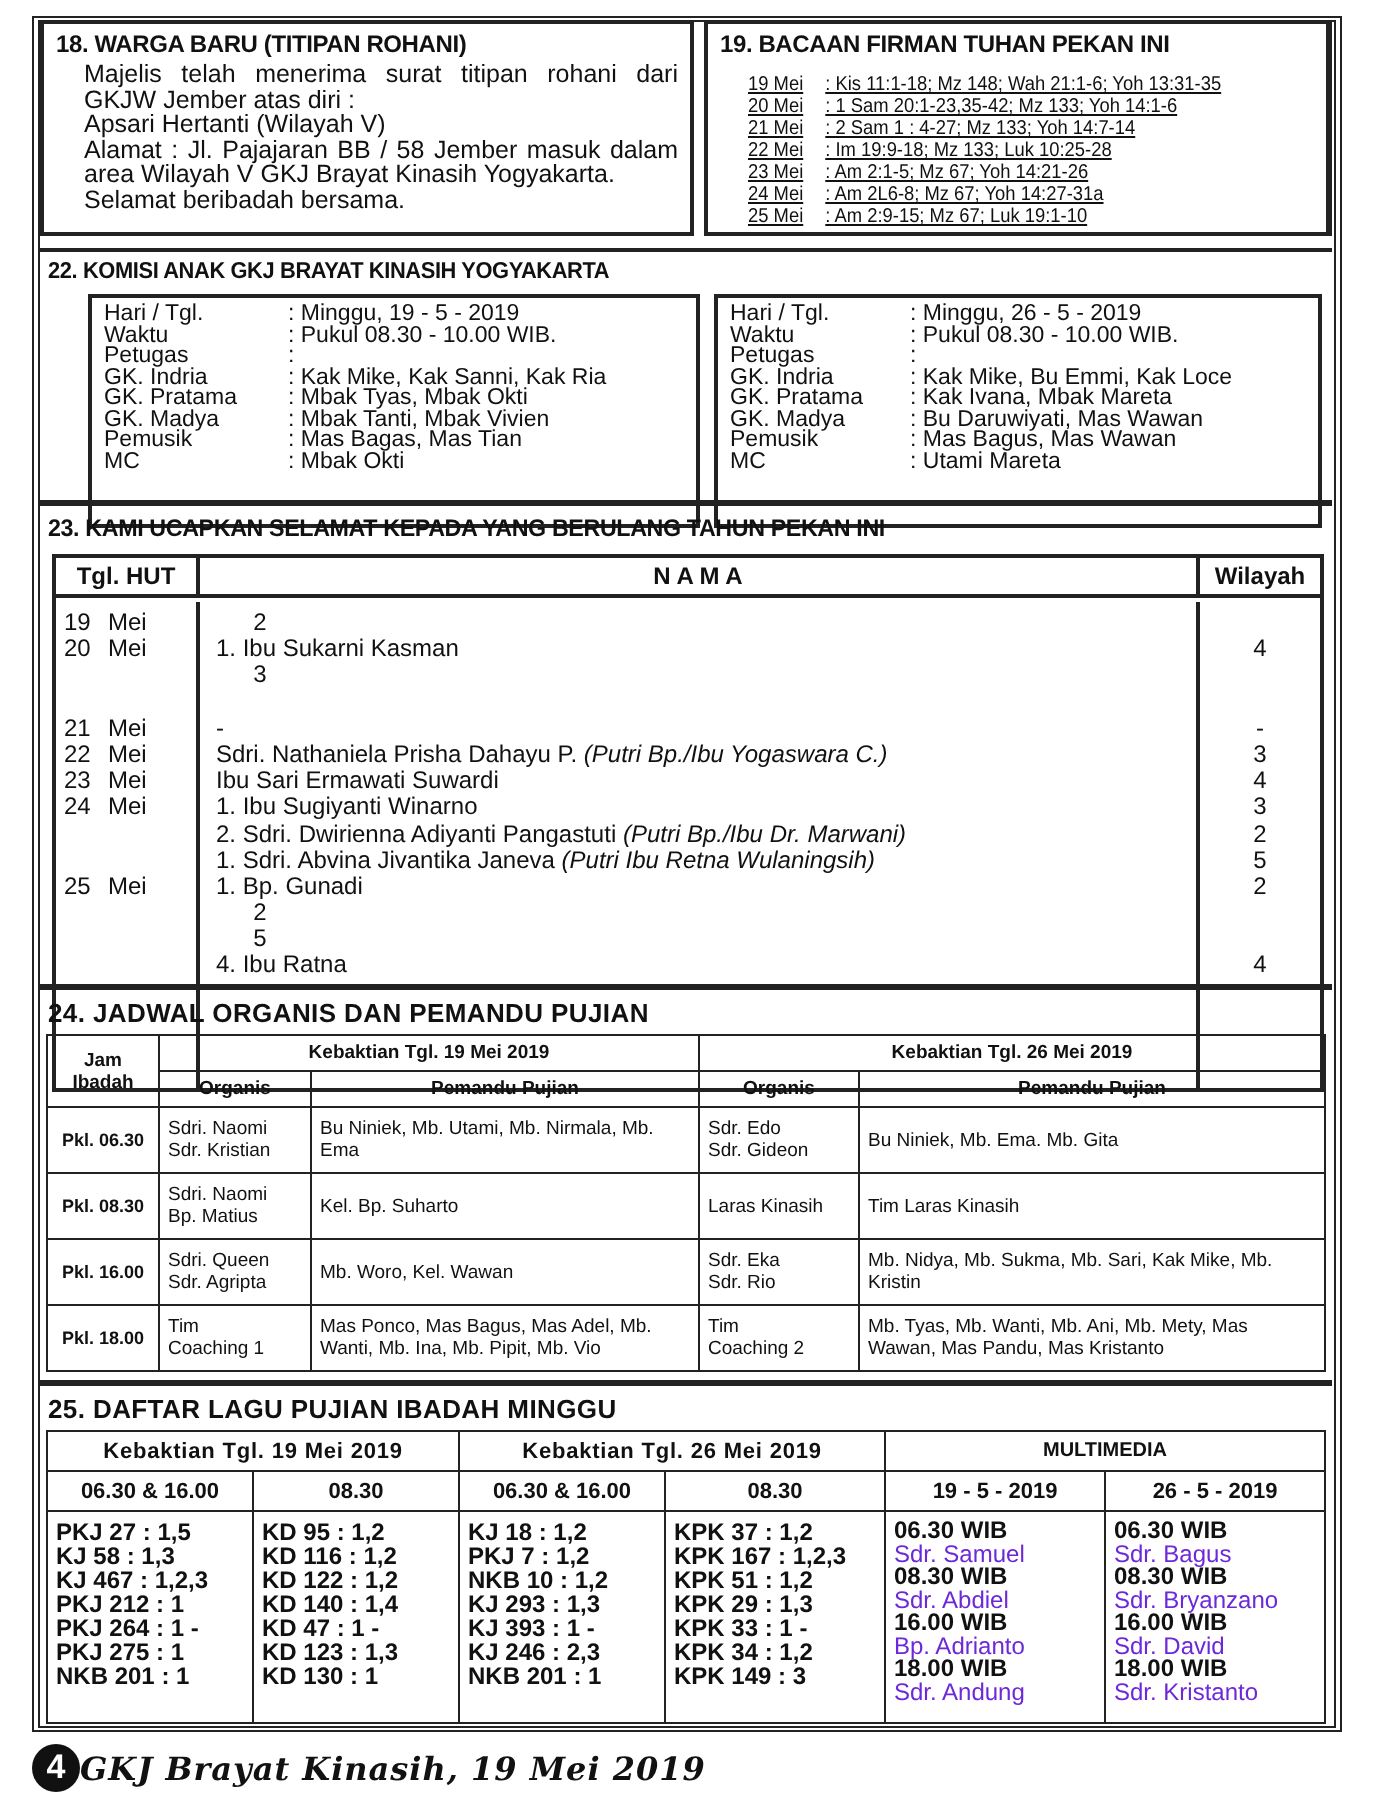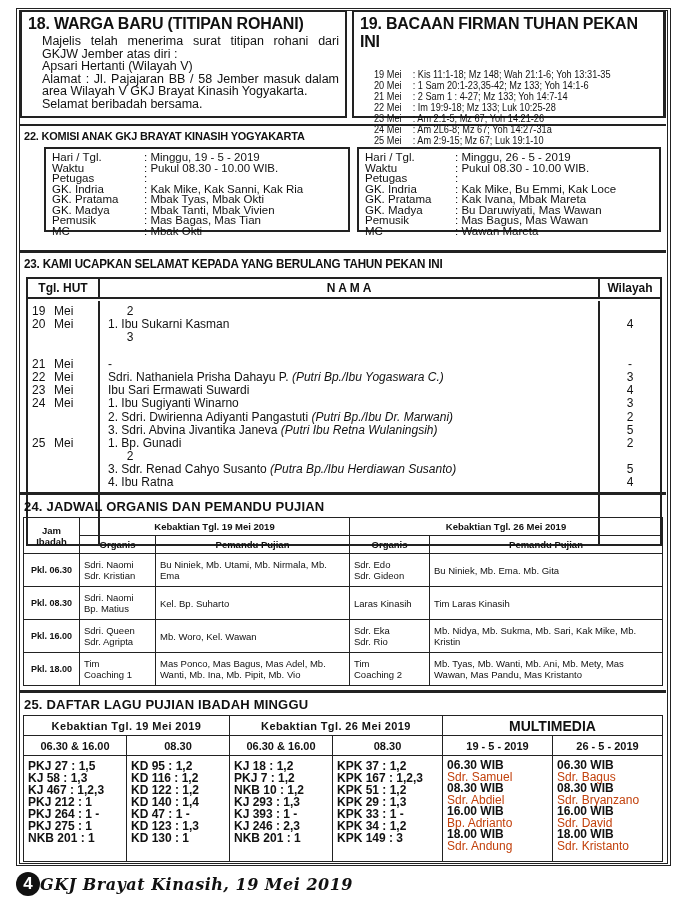"18. WARGA BARU (TITIPAN ROHANI)" .sec-title { font-size: 16px -> 12px }
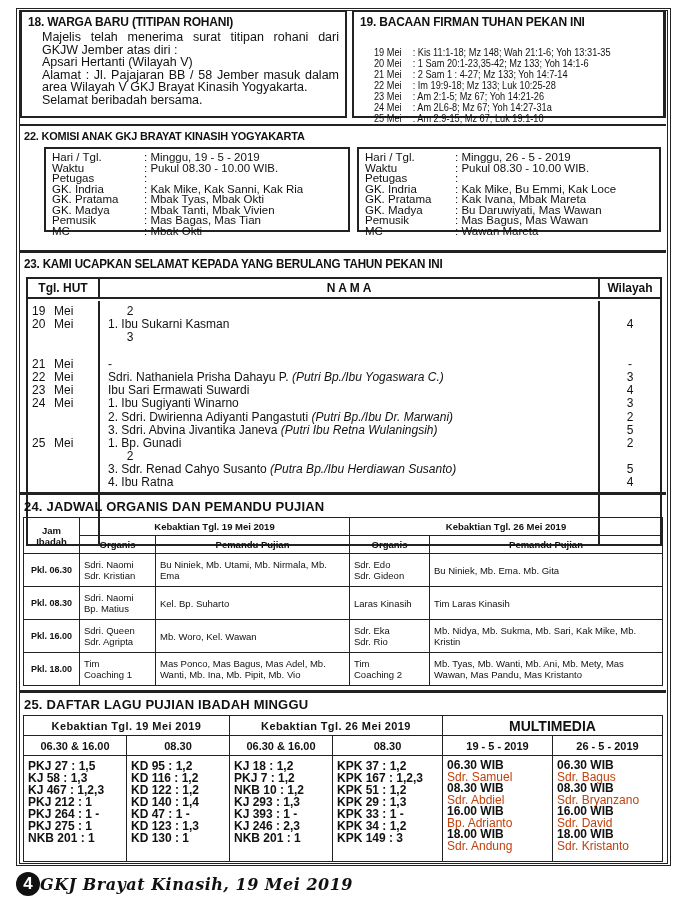"19 Mei" .s19 .readings { margin-top: 18px -> 8px; text-decoration: none -> underline }
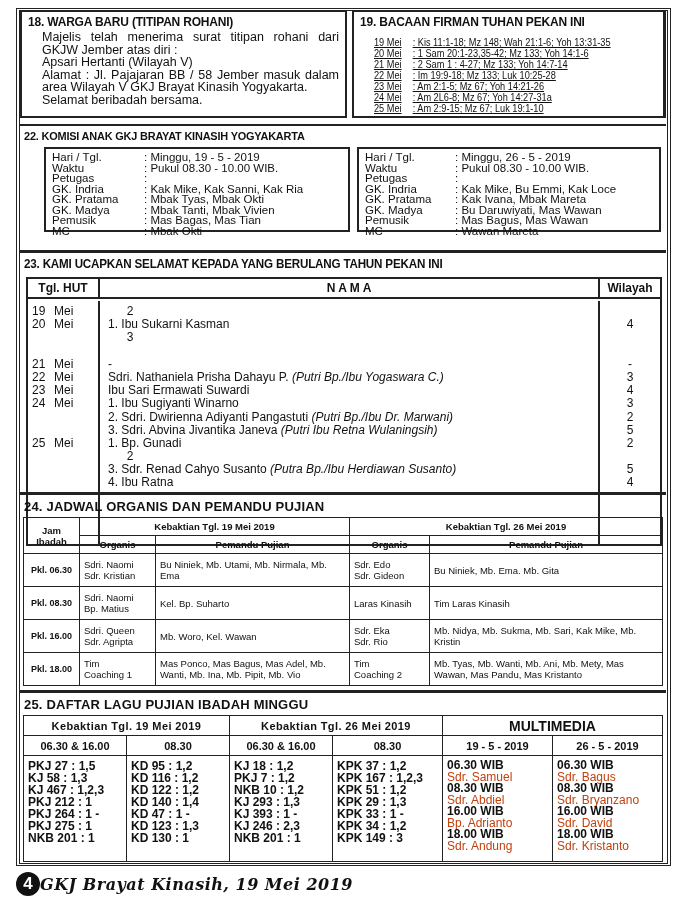"Hari / Tgl." .kbox { height: 85px -> 117px }
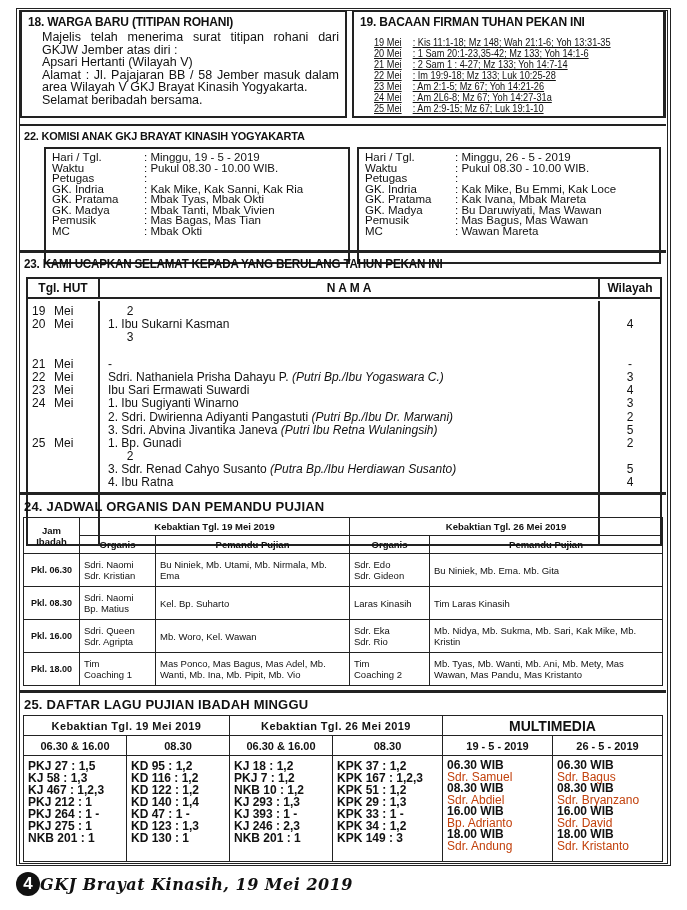": Wawan Mareta" span.v { text: Wawan -> Utami }
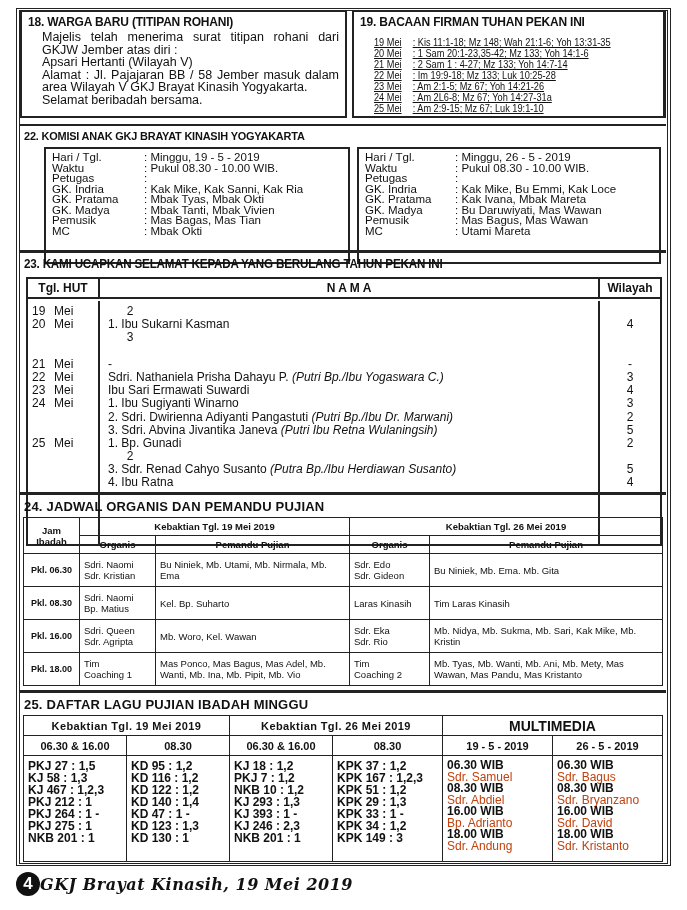"3. Sdri. Abvina Jivantika Janeva" span { text: 3 -> 1 }
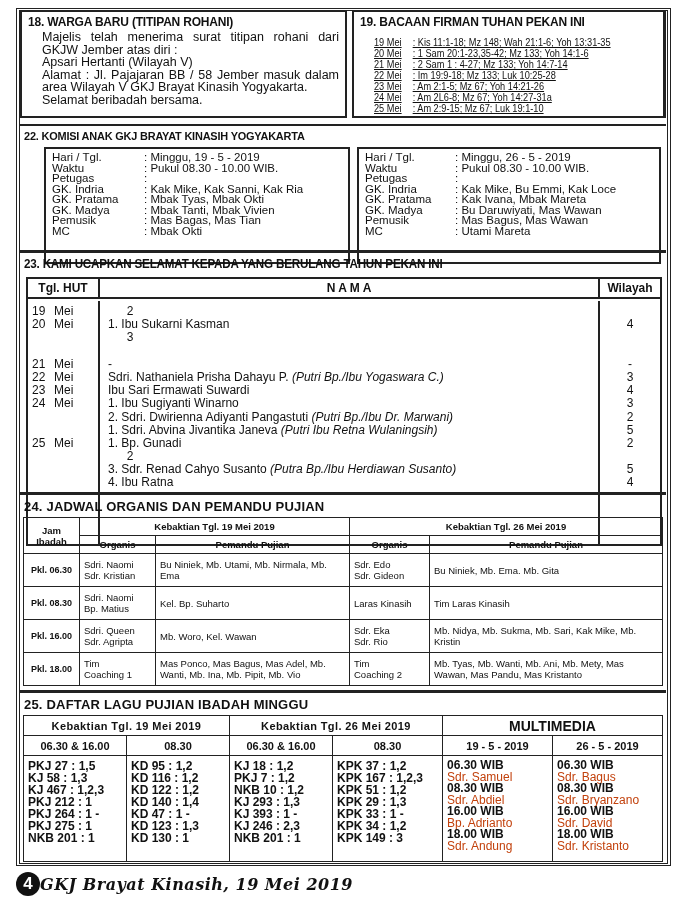"3. Sdr. Renad Cahyo Susanto" div.n { html: <div><span>3. Sdr. Renad Cahyo Susanto </span><i>(Putra Bp./Ibu Herdiawan Susanto)</i></div> -> none }
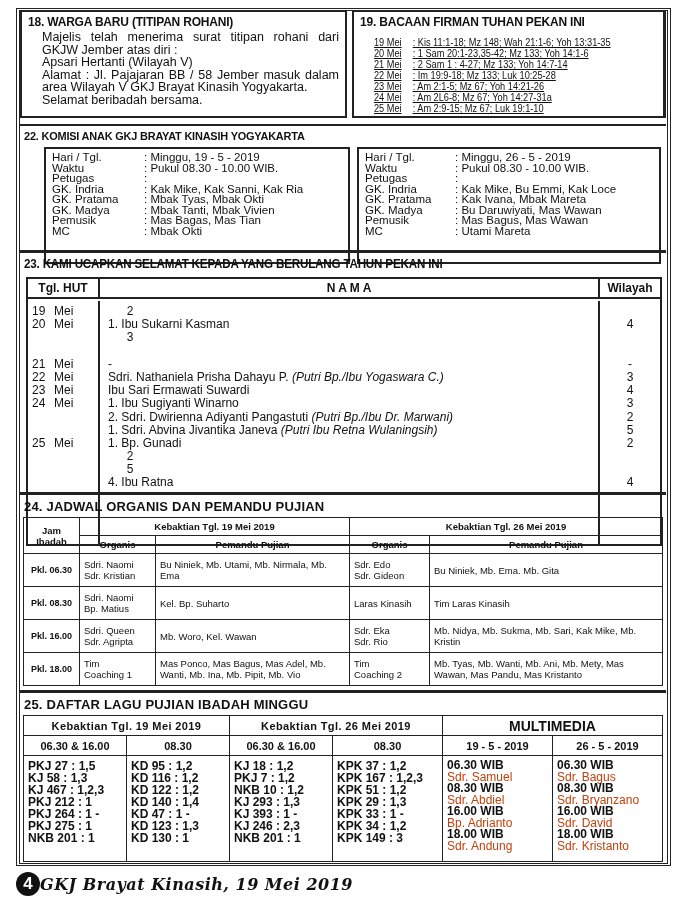"MULTIMEDIA" table.lagu th.small { font-size: 14px -> 10px }
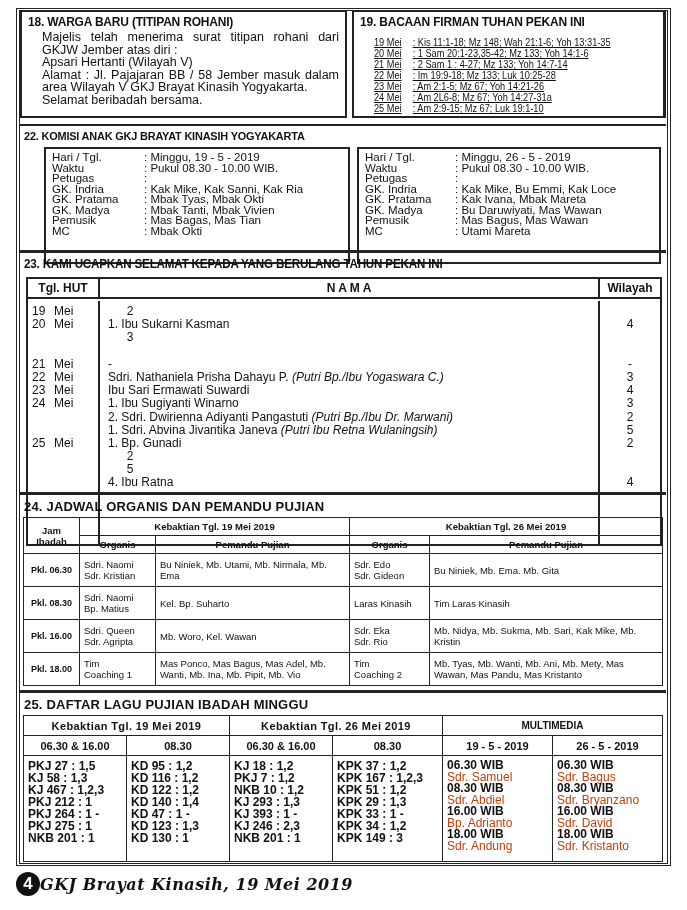"Sdr. Samuel" td.mm .name { color: #c2410c -> #6d28d9 }
